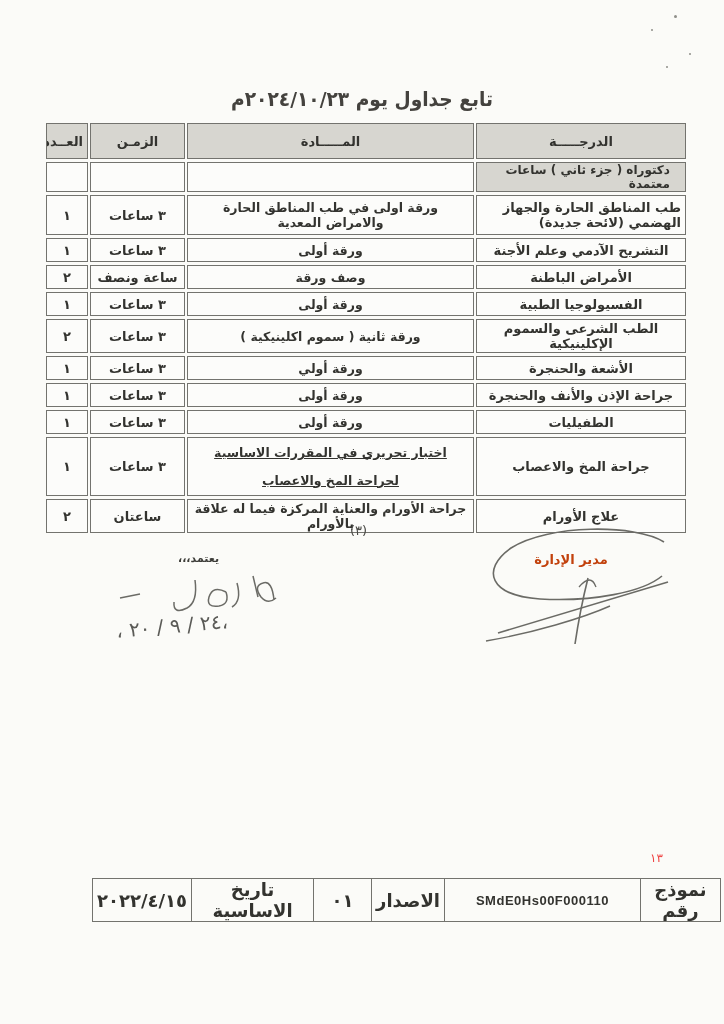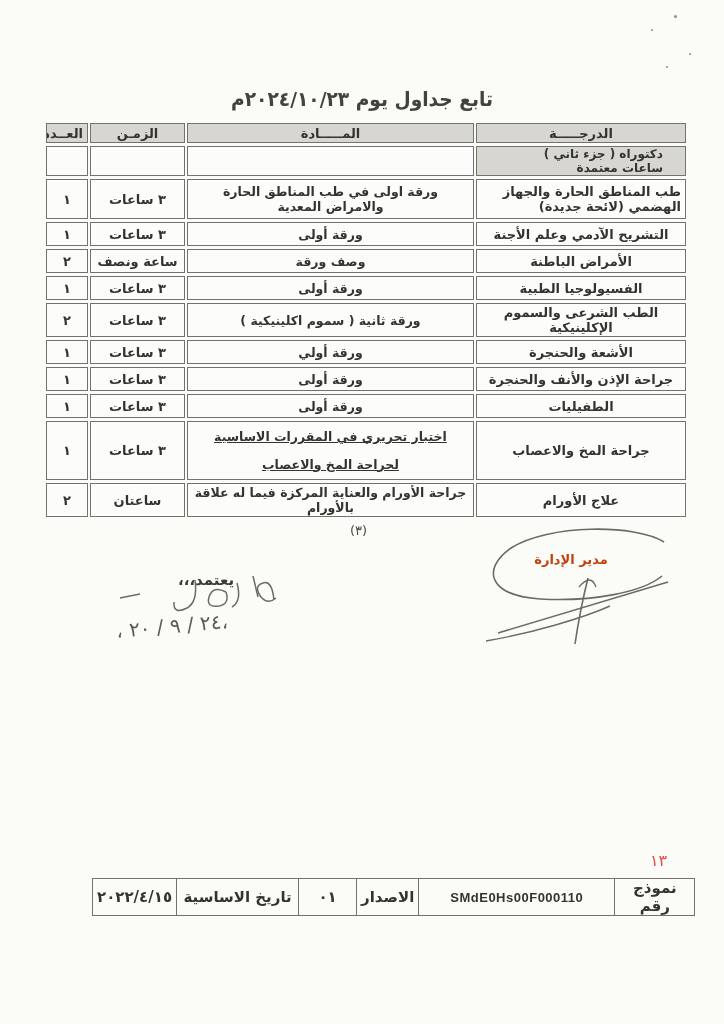"العــدد" table.sched tr.head td { height: 20px -> 36px }
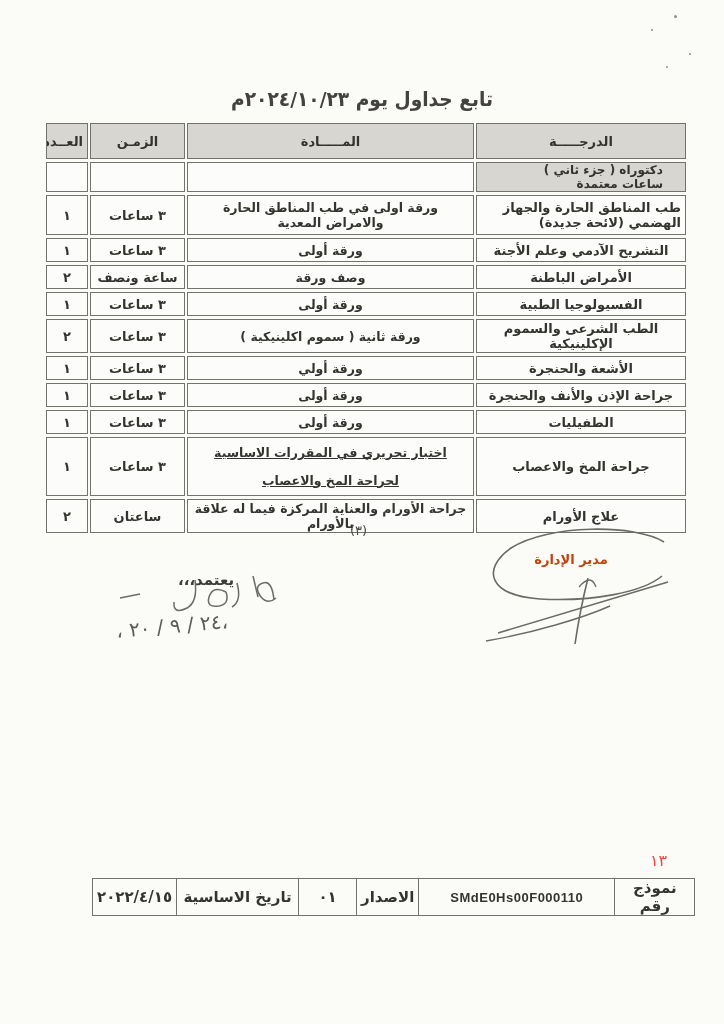"دكتوراه ( جزء ثاني )" table.sched tr.subhead td { padding: 0 22px -> 0 15px }
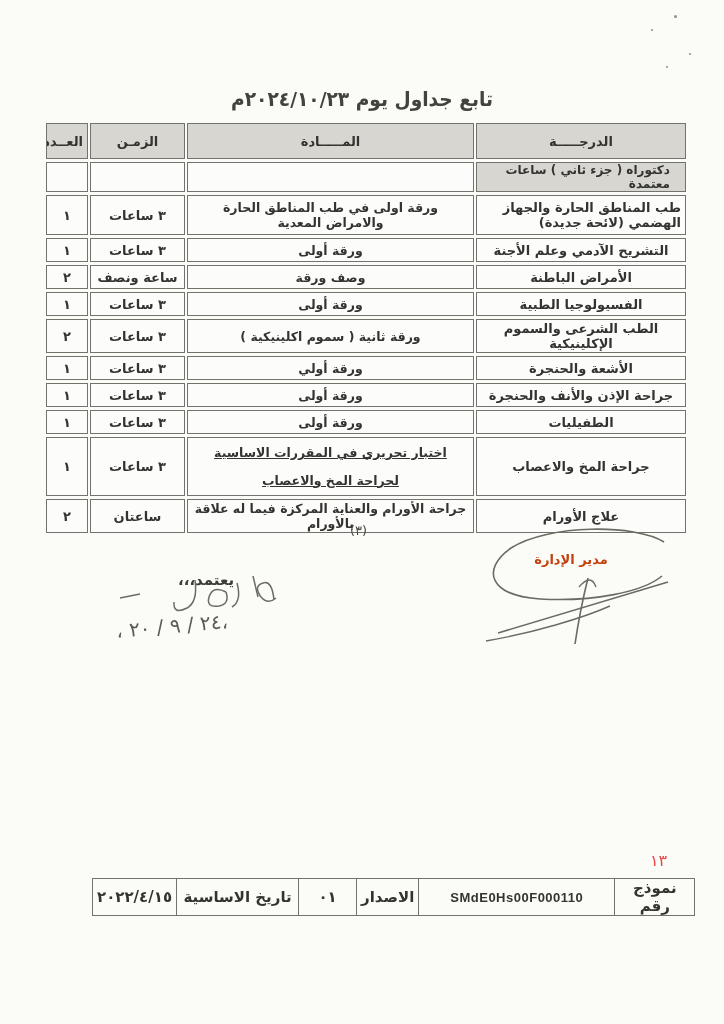"يعتمد،،،" .approve { font-size: 15px -> 11px; top: 571px -> 552px }
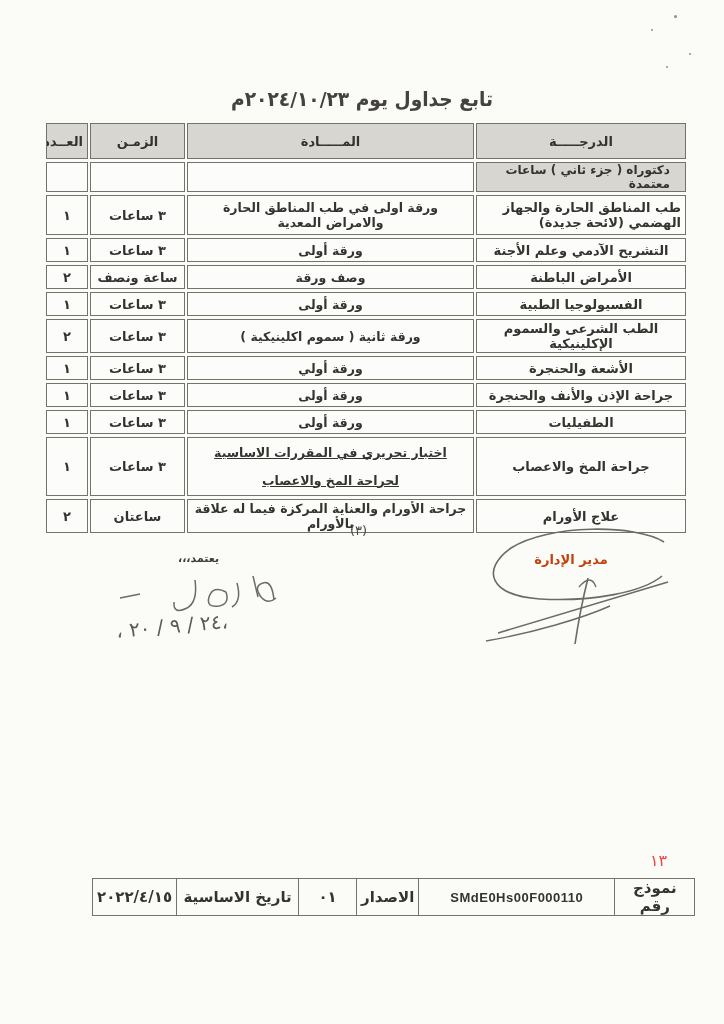"١٣" .sheet-num { font-size: 16px -> 12px }
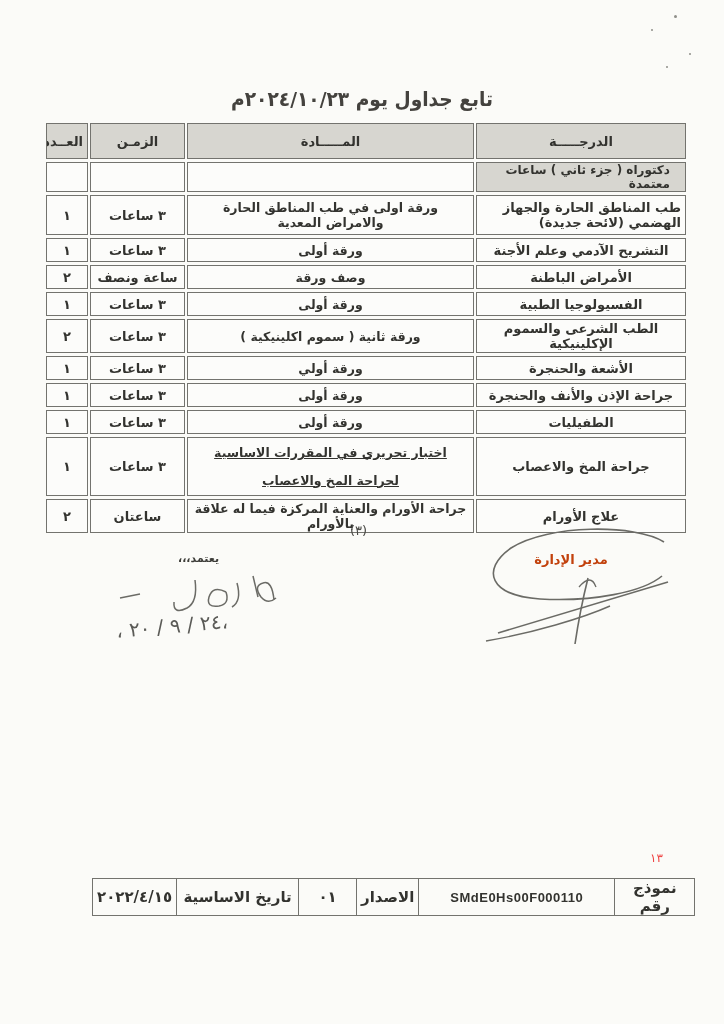"٢٠٢٢/٤/١٥" table.footer td { font-size: 15px -> 18px }
